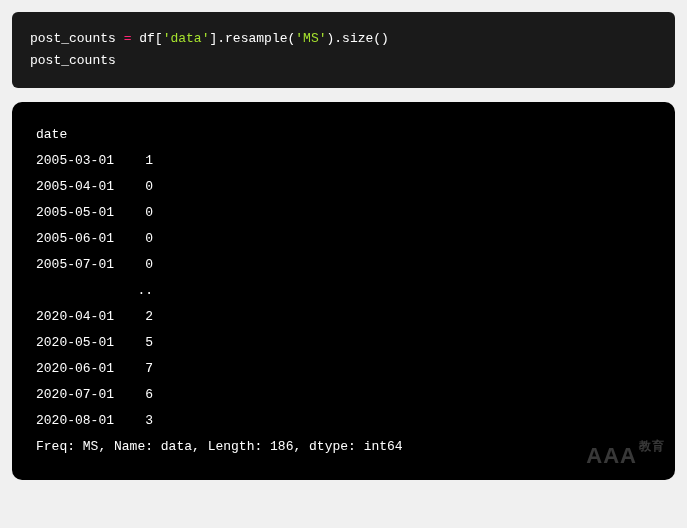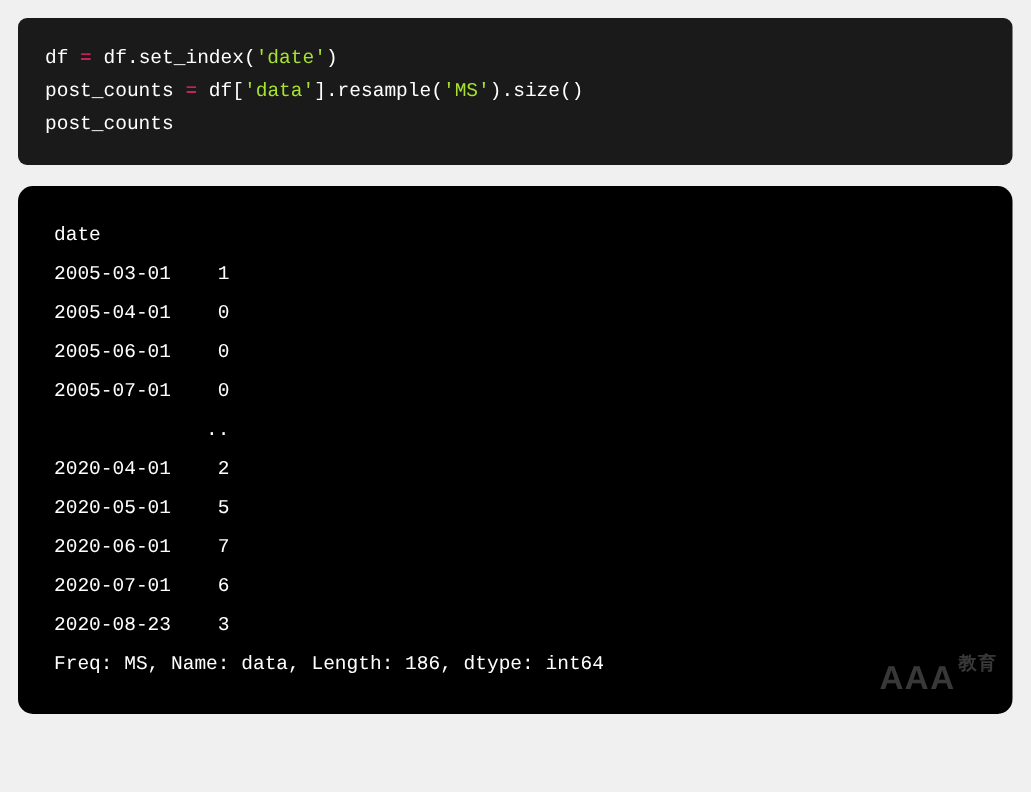"df = df.set_index('date')" div.code-line { html: <div><span>df </span><span>=</span><span> df.set_index(</span><span>'date'</span><span>)</span></div> -> none }
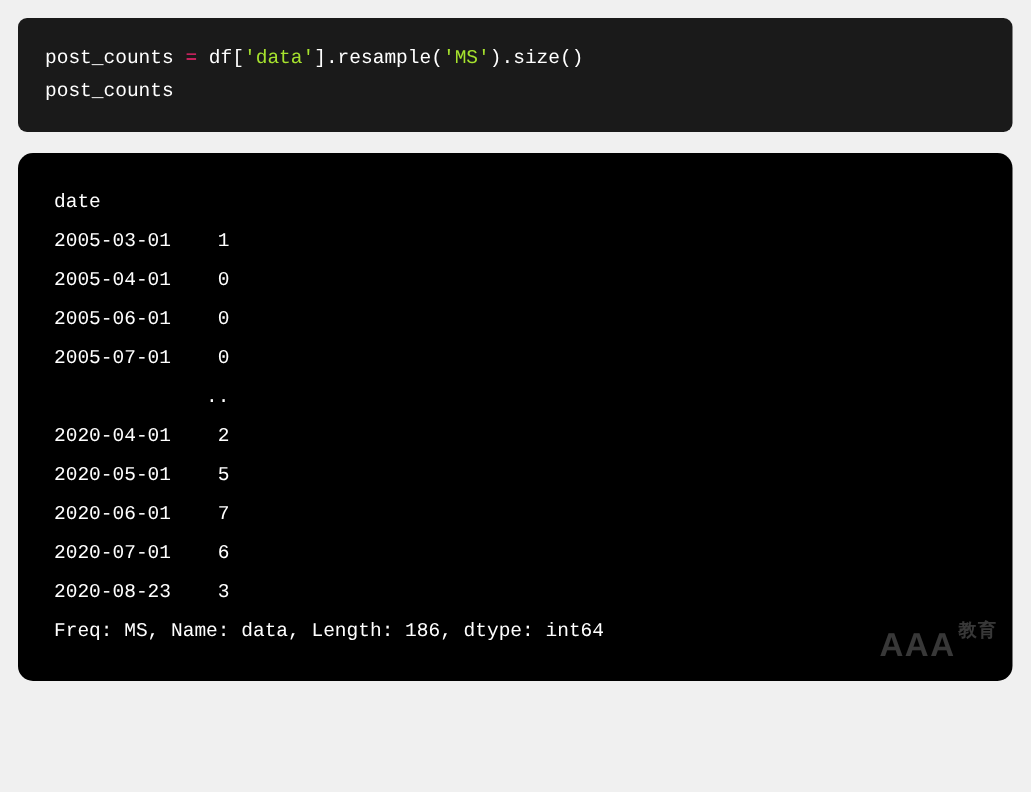"2005-05-01 0" div.out-row { html: none -> <div><span>2005-05-01</span> <span>0</span></div> }
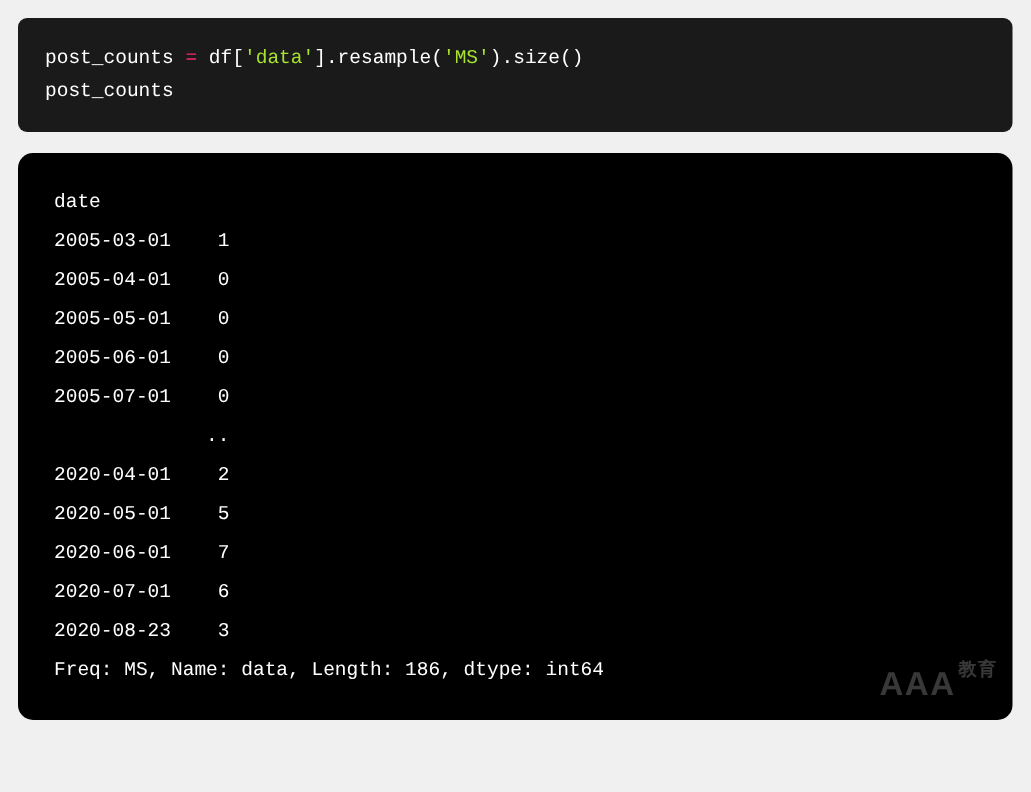"2020-08-23" span { text: 2020-08-23 -> 2020-08-01 }
